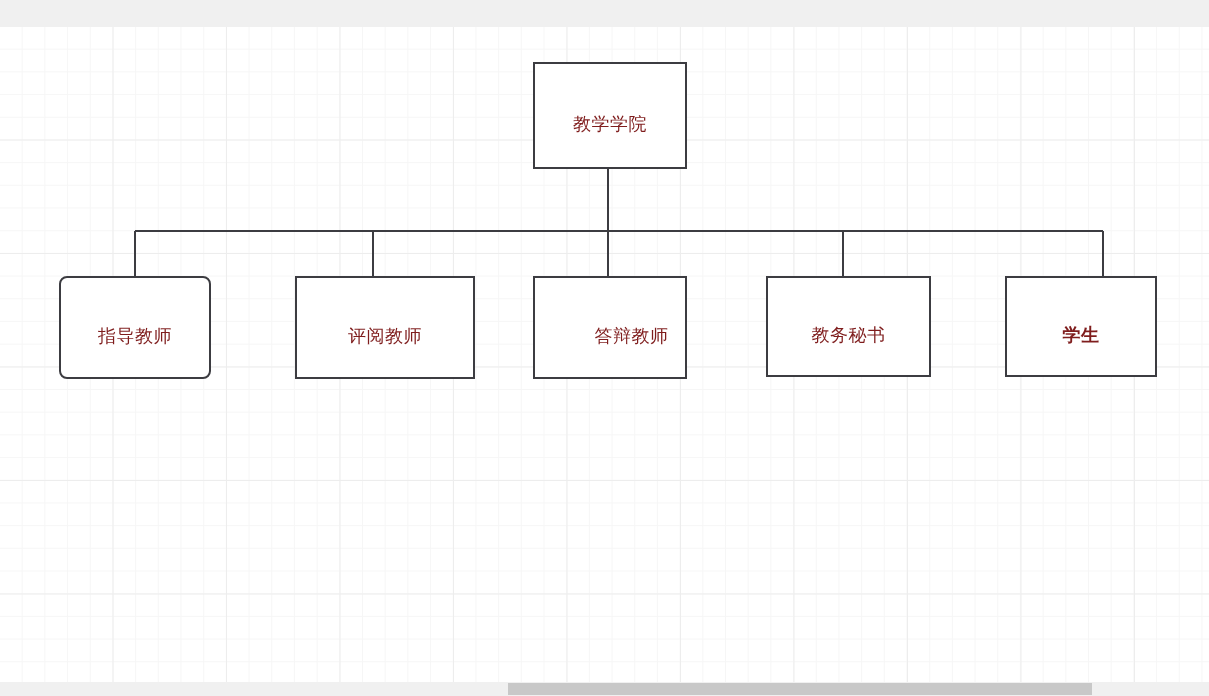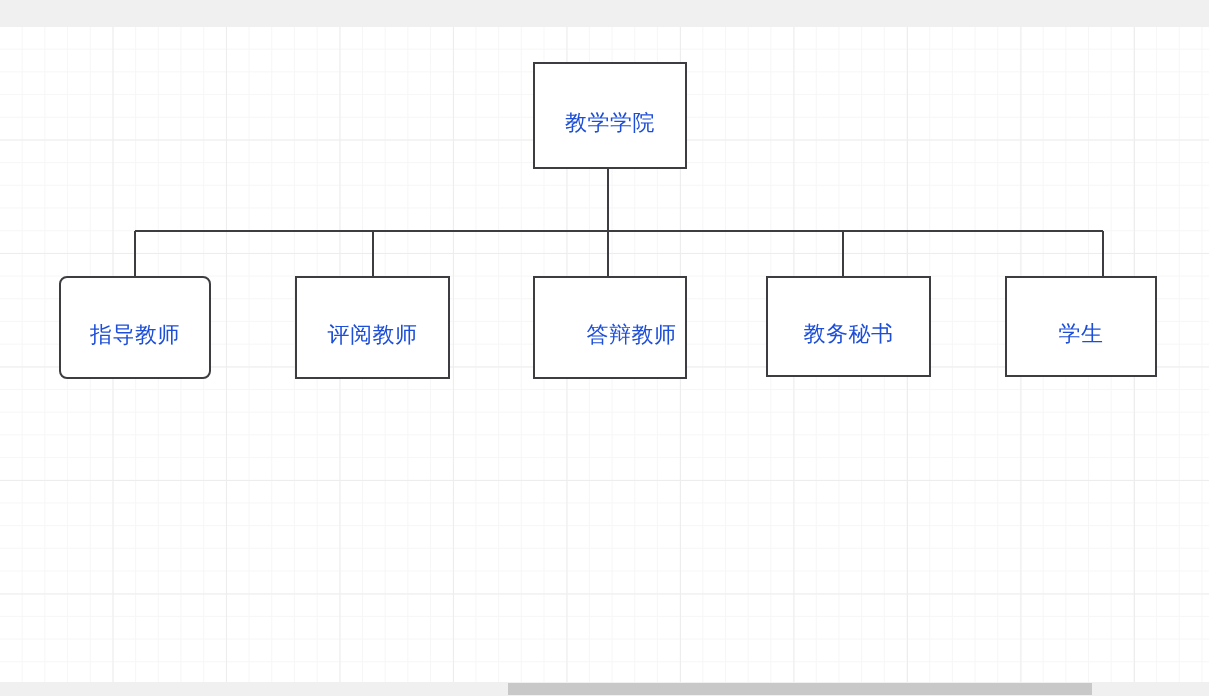"教学学院" .node-label { color: #1d4ed8 -> #7f1d1d; font-size: 22px -> 18px }
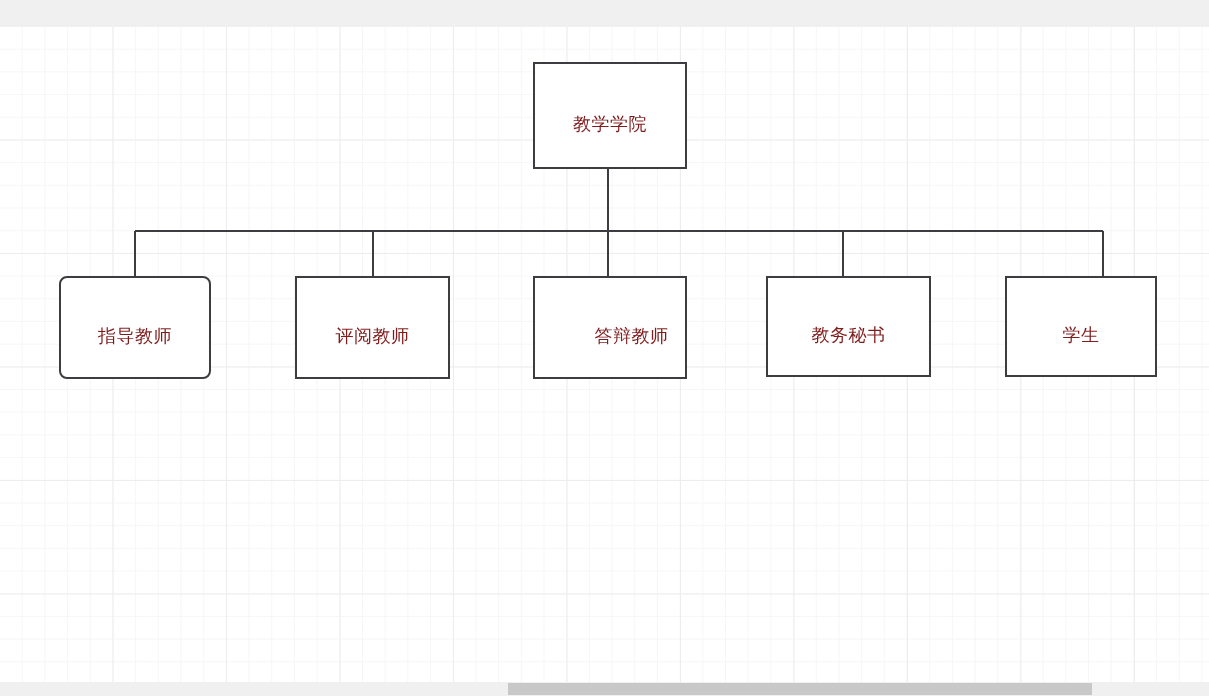"评阅教师" div.node { width: 155px -> 180px }
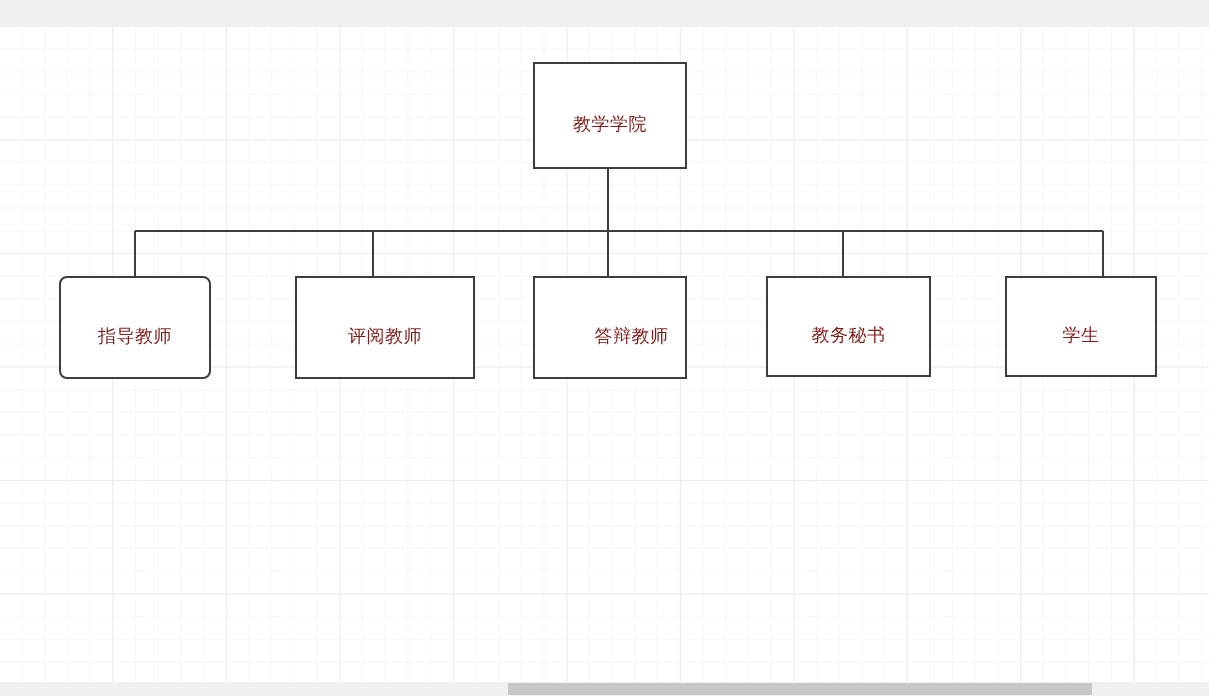"学生" div.node { font-weight: none -> bold }
